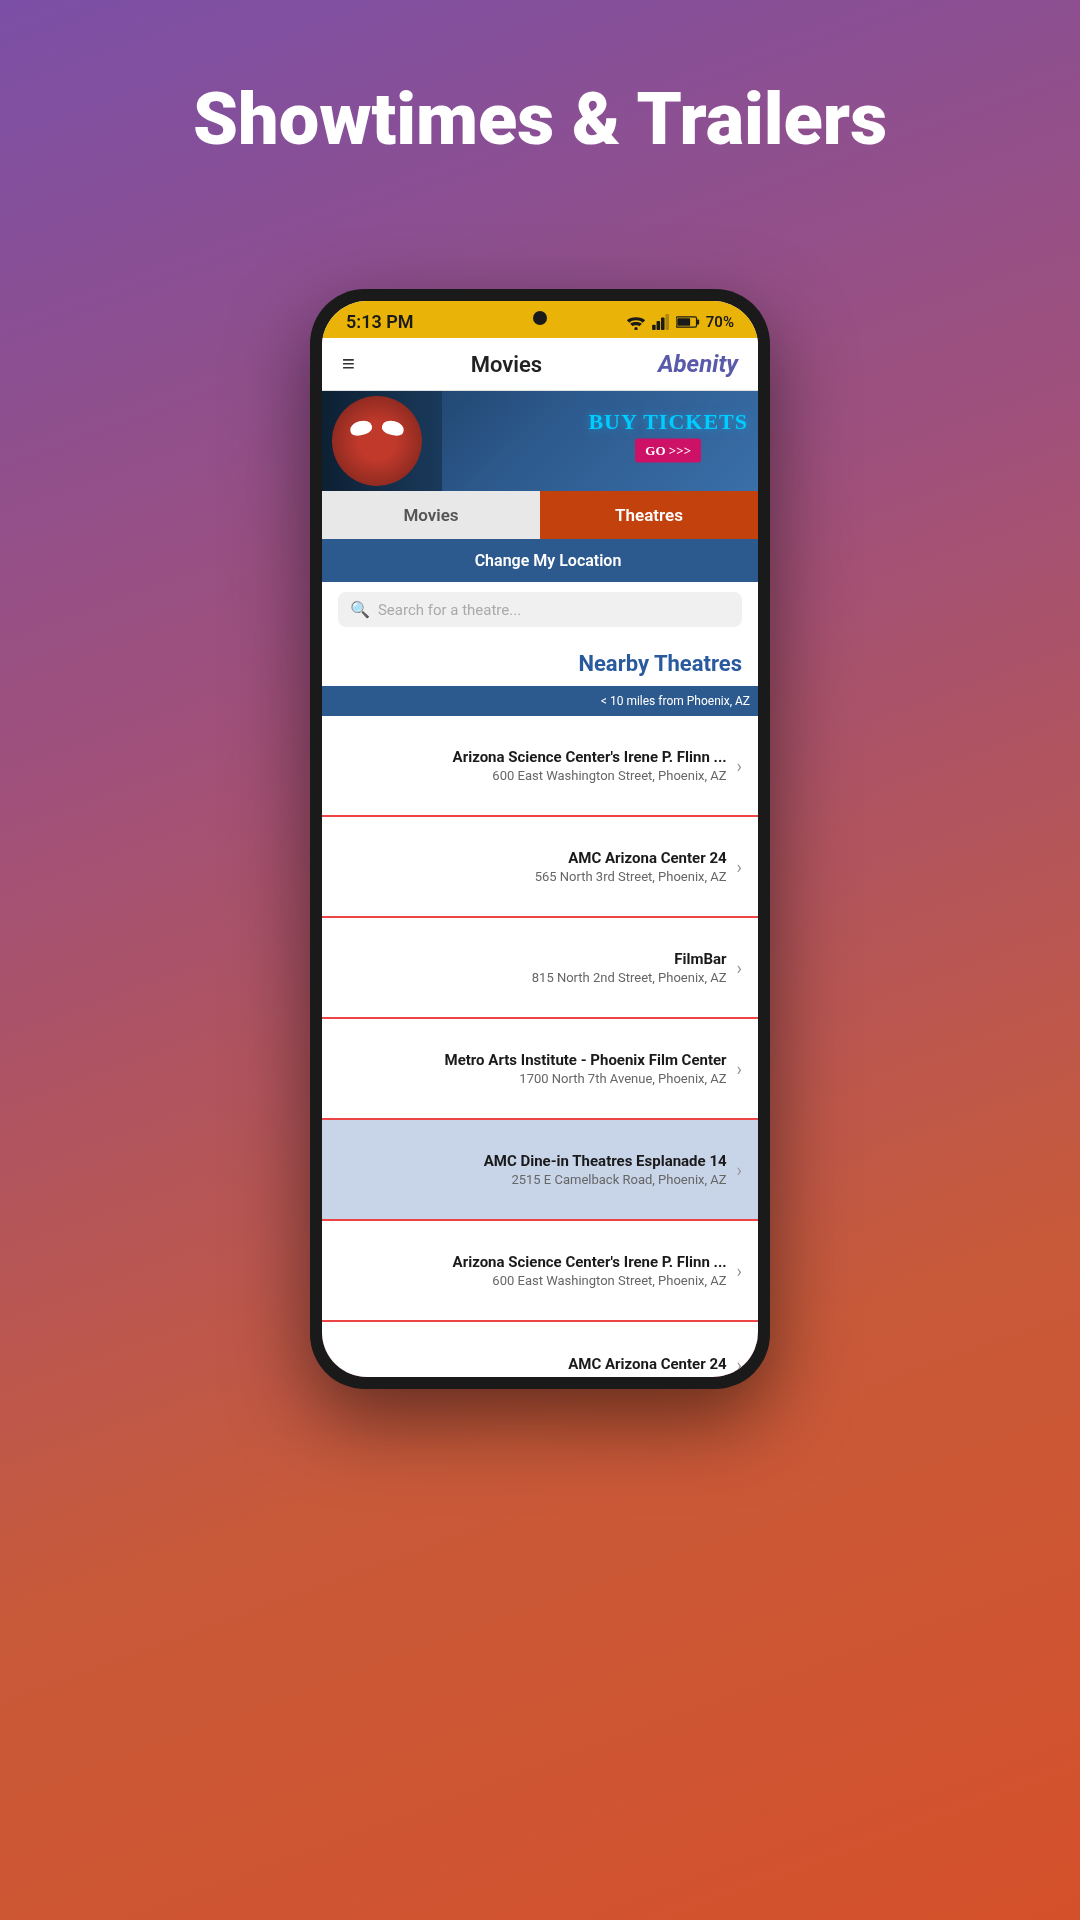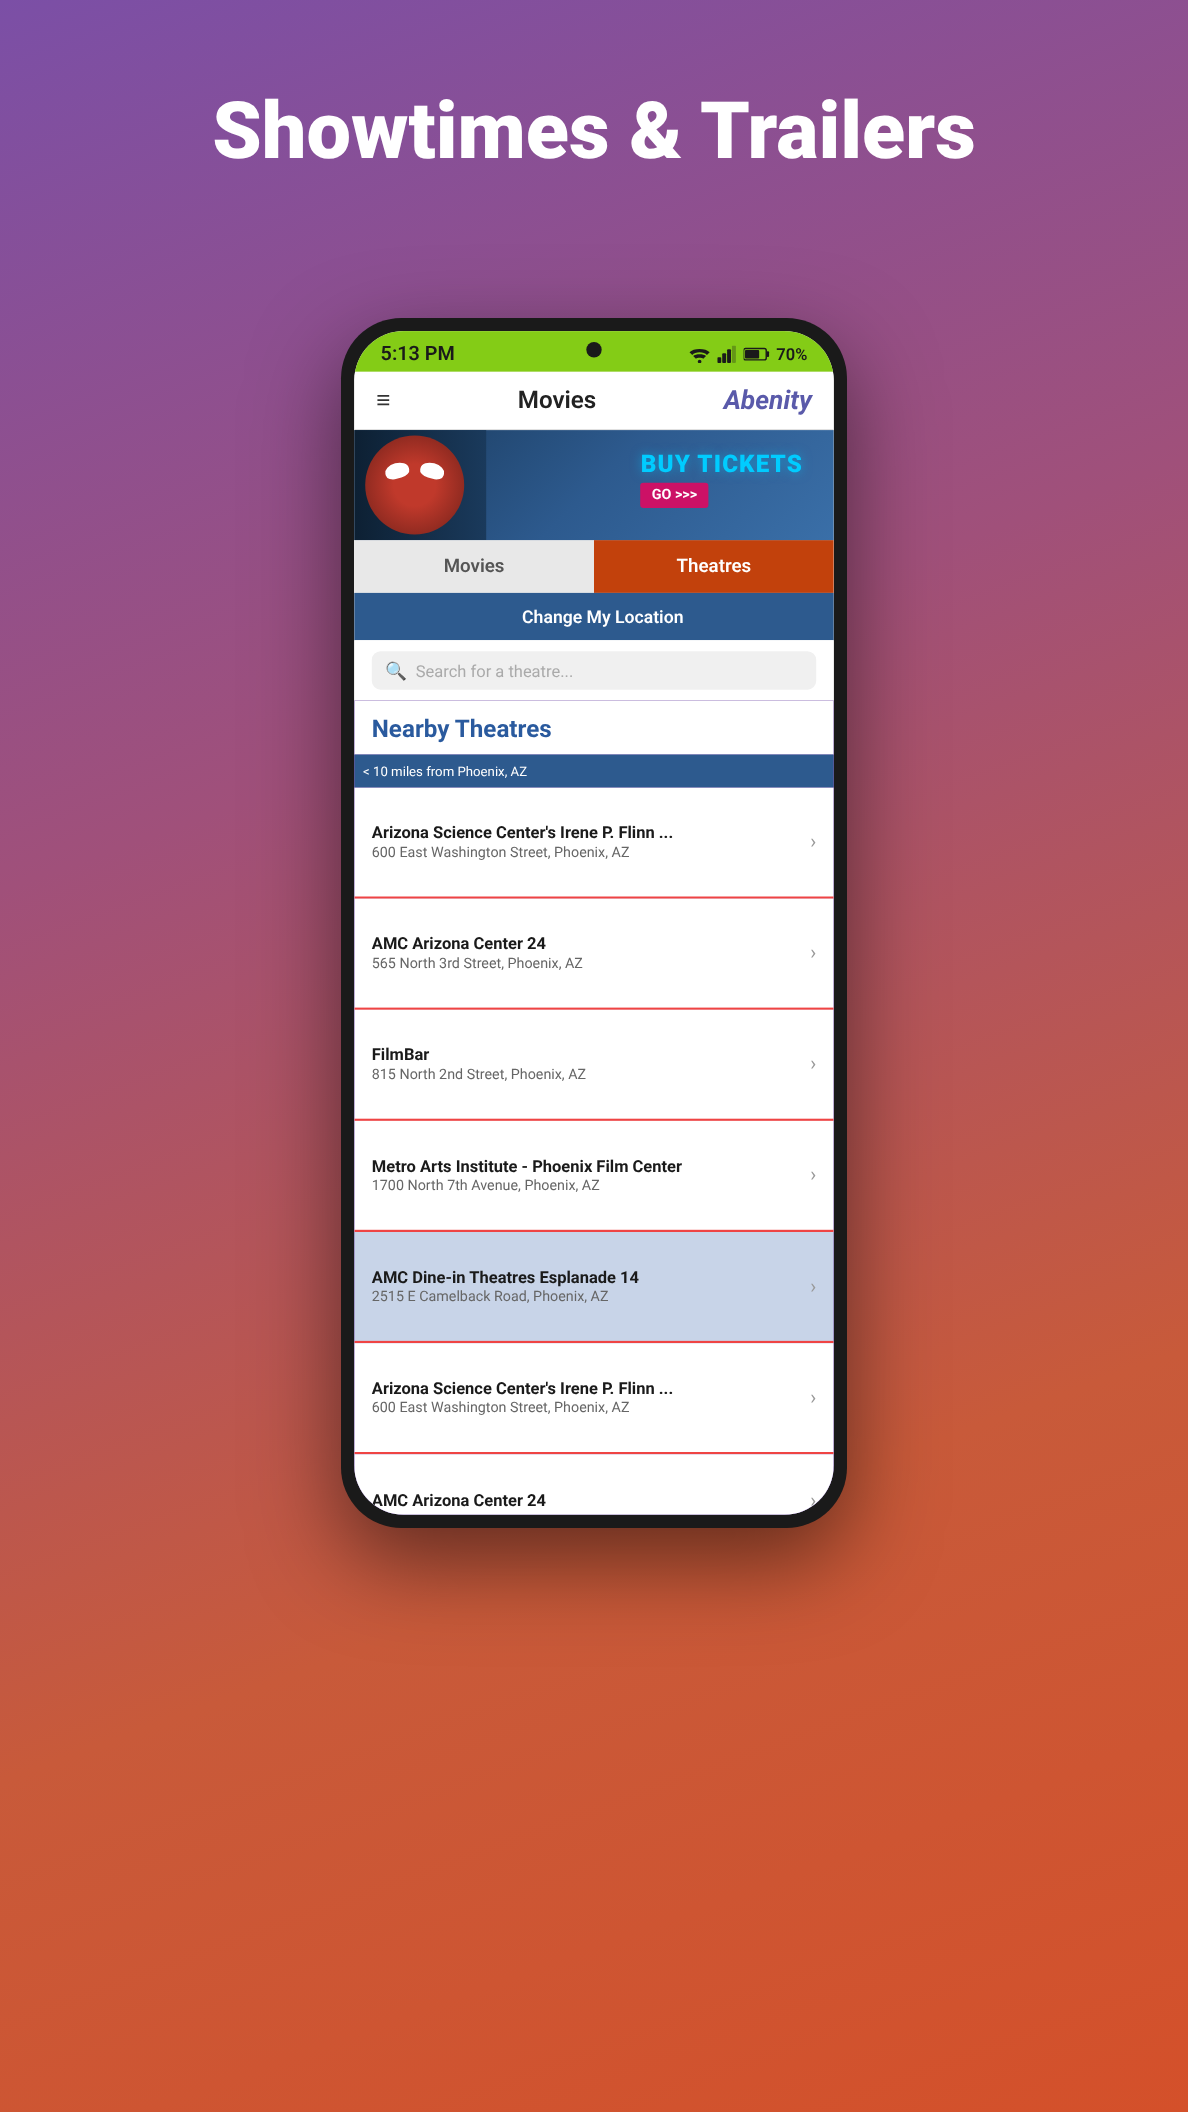"5:13 PM" .status-bar { background: #84cc16 -> #eab308 }
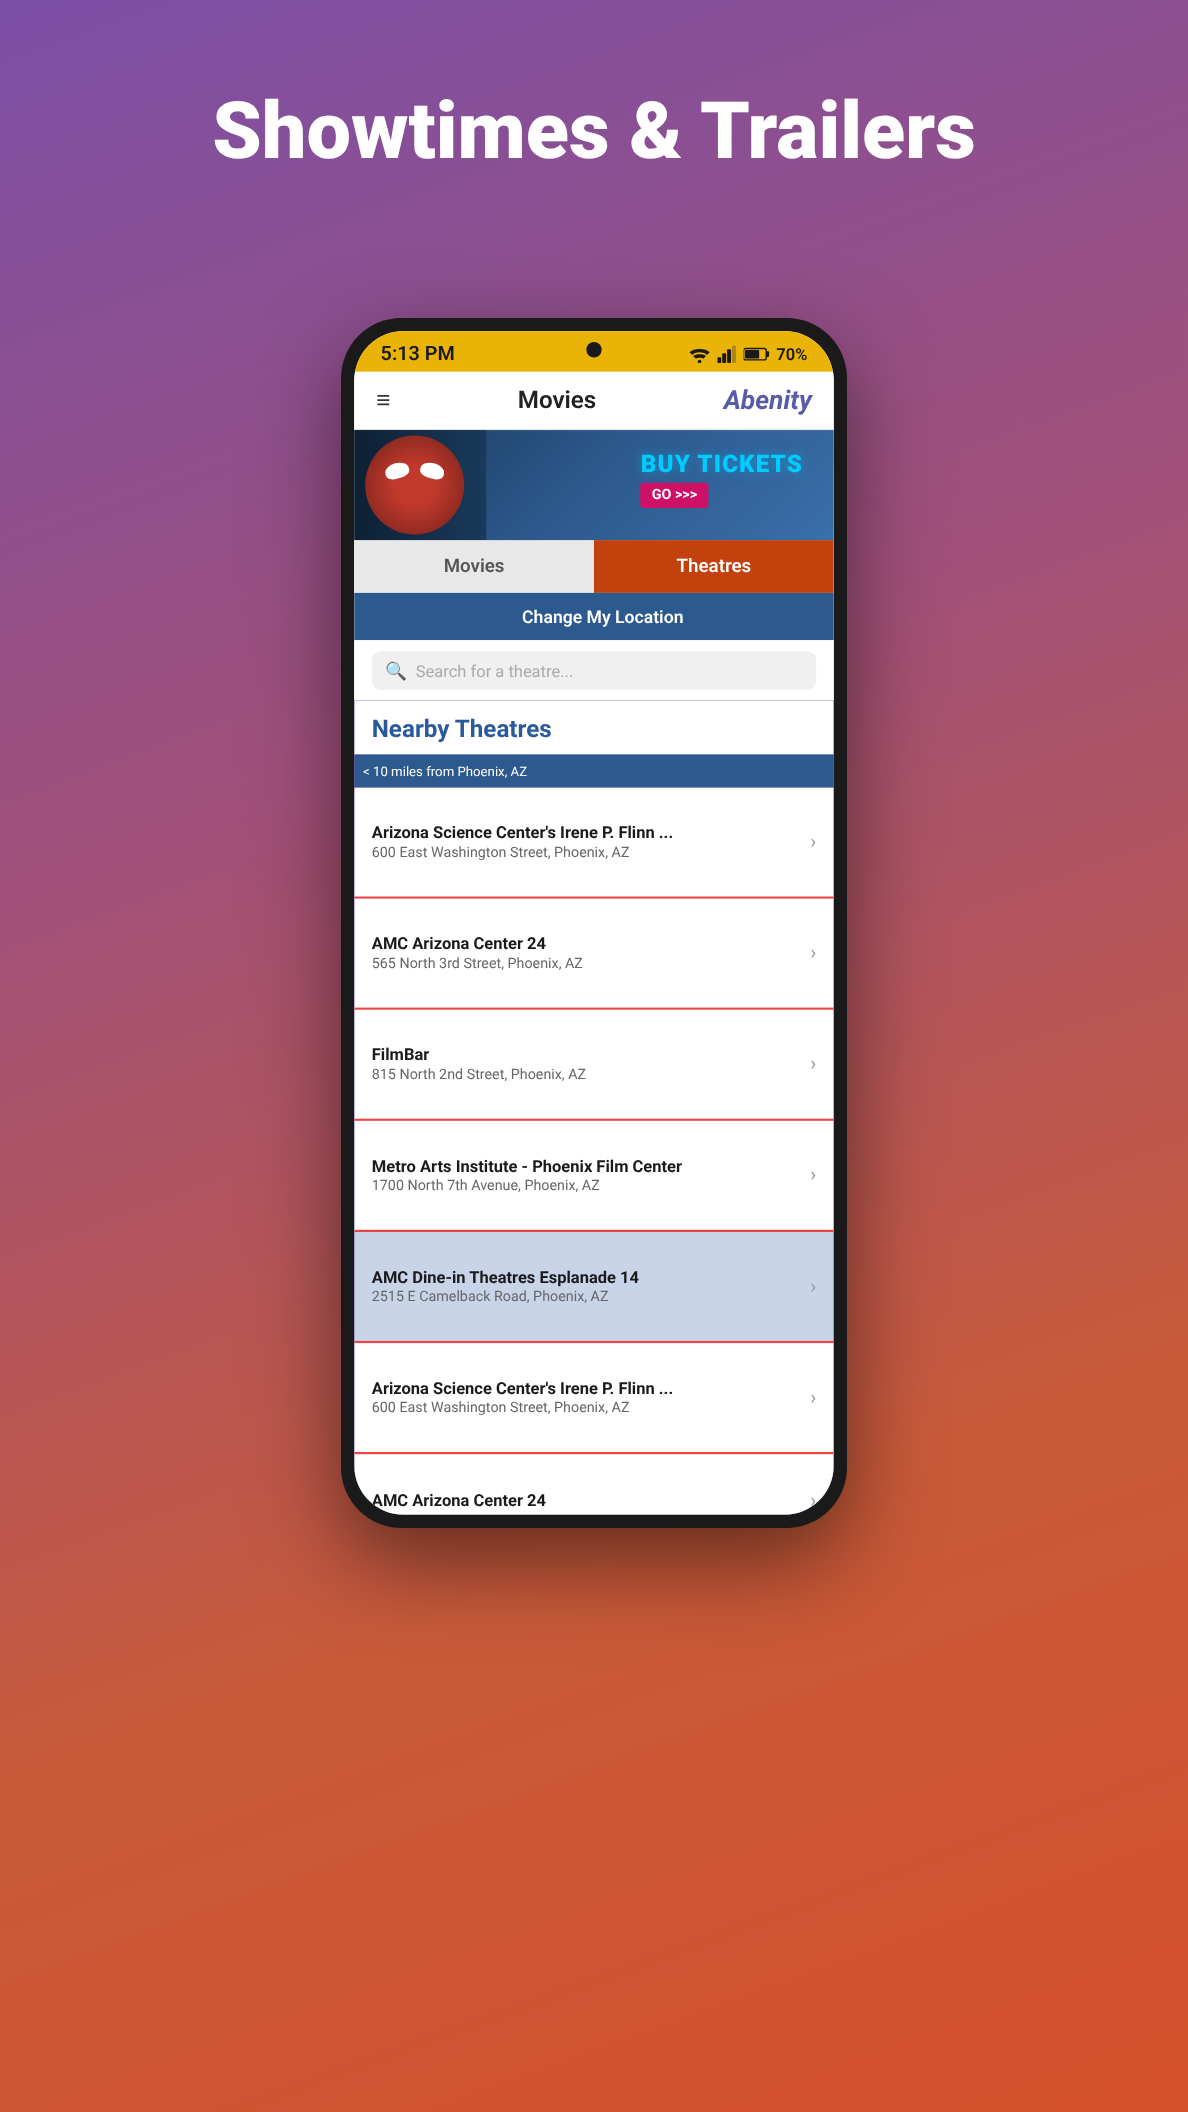"BUY TICKETS" .banner-text { font-family: none -> Liberation Serif, serif; right: 28px -> 10px; text-align: left -> center }
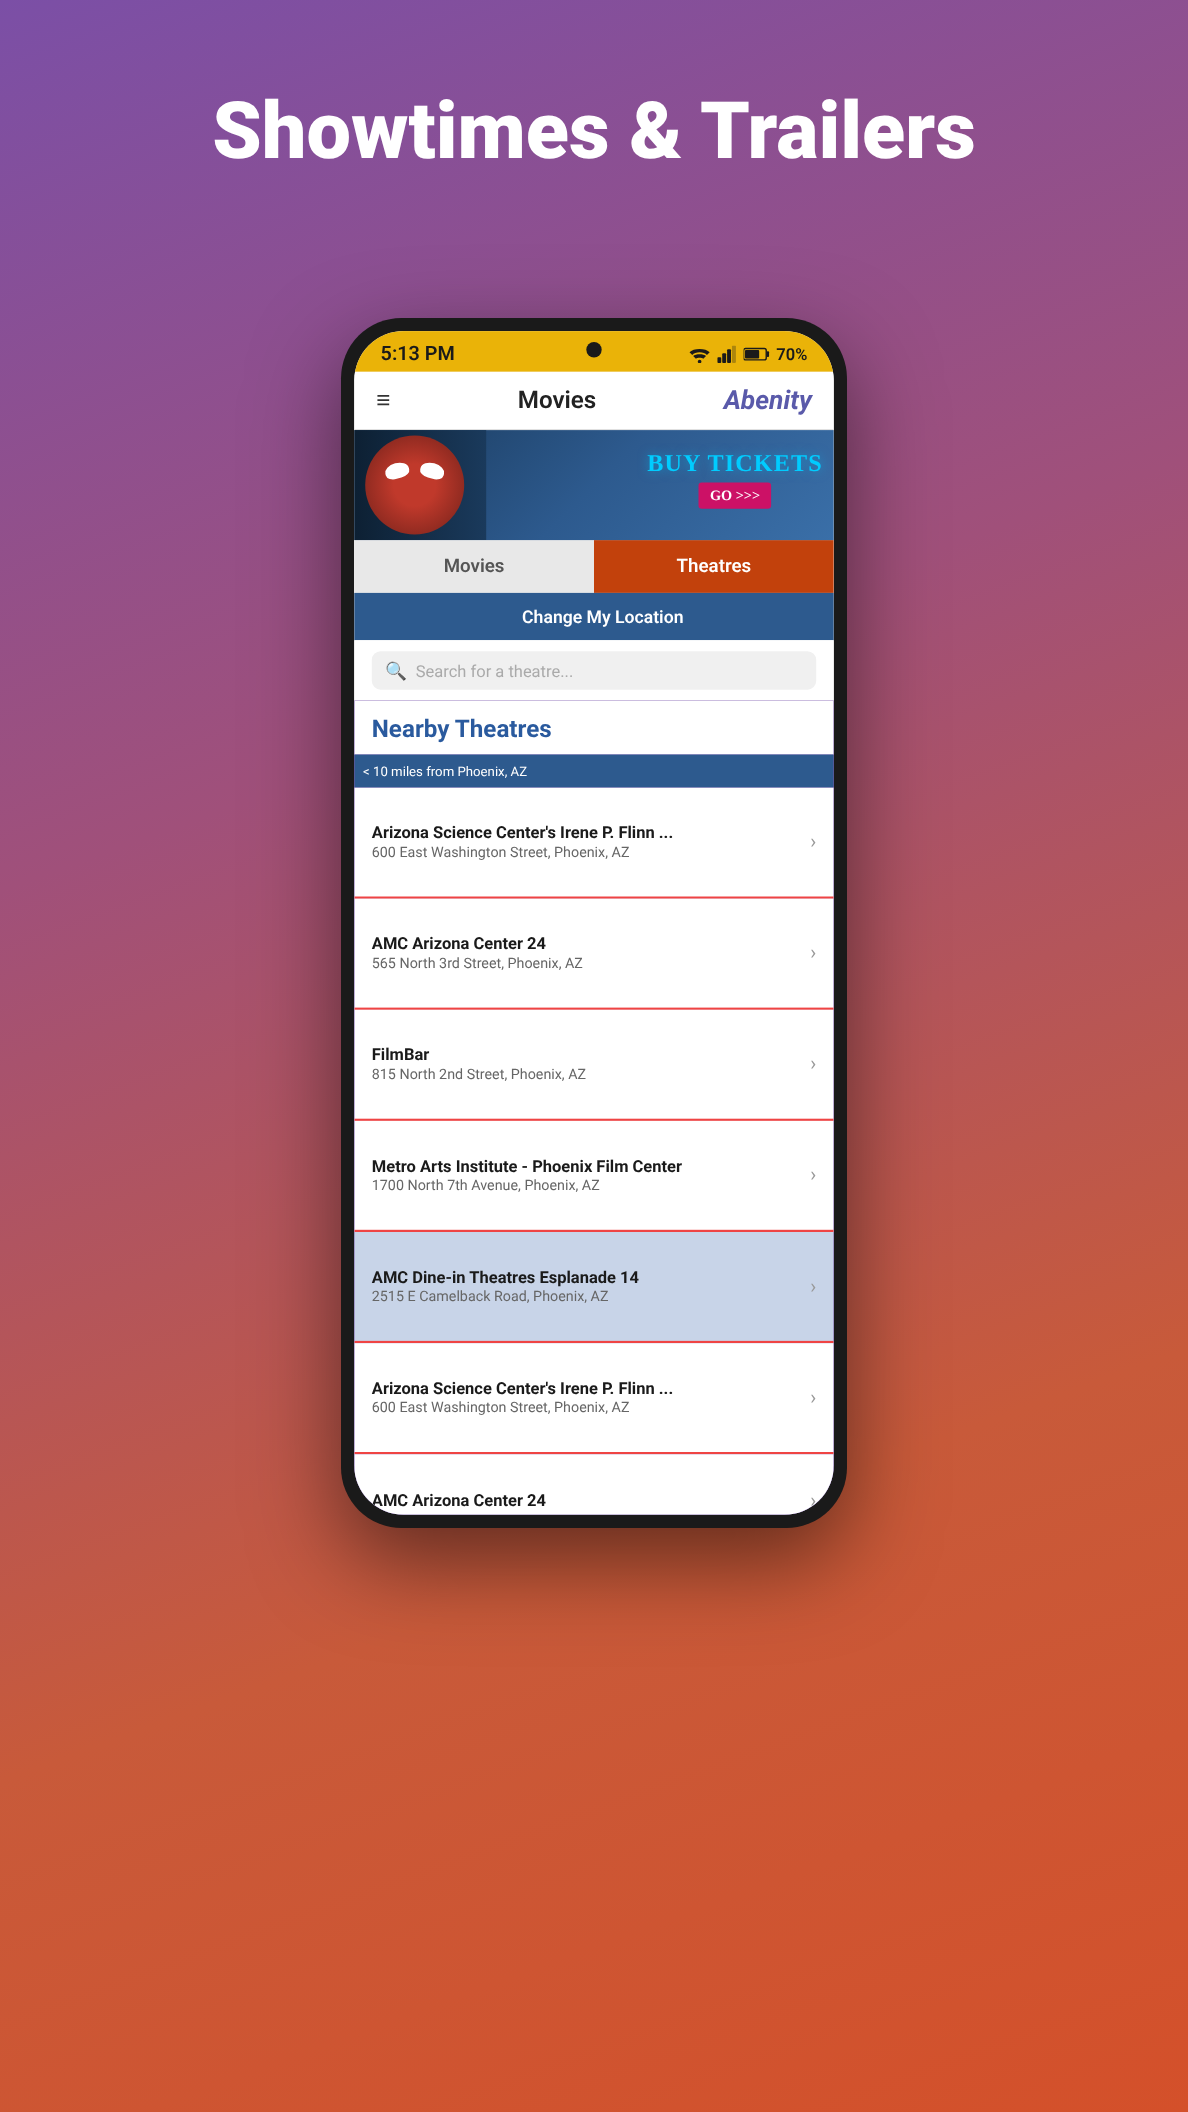"Nearby Theatres" .content { background: #4c1d95 -> #7f1d1d; text-align: none -> right }
